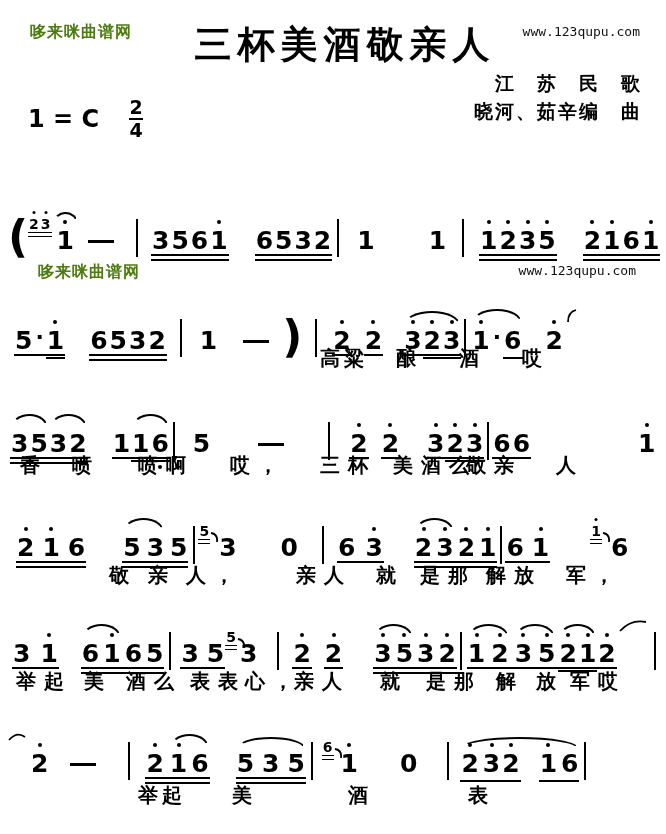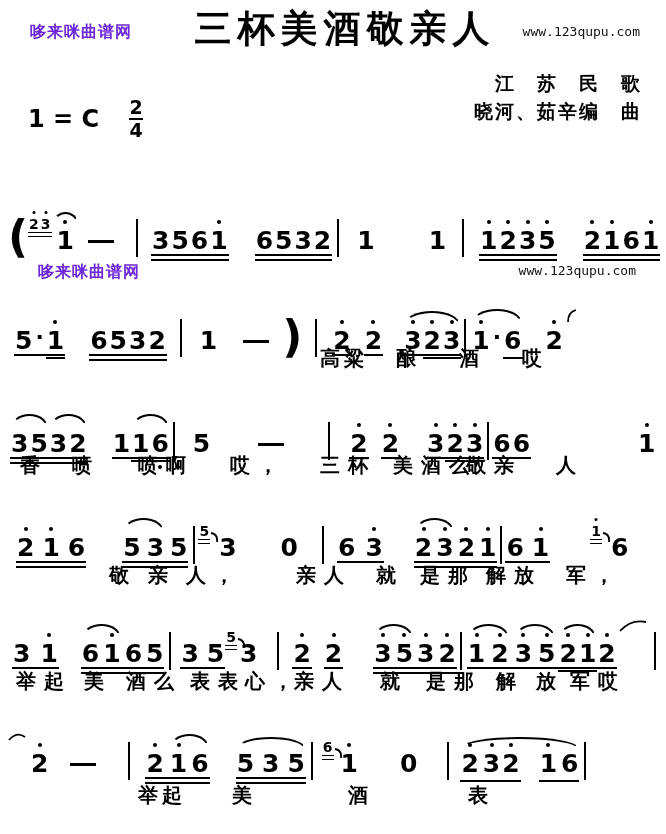"哆来咪曲谱网" .wm { color: #6d28d9 -> #4d7c0f }
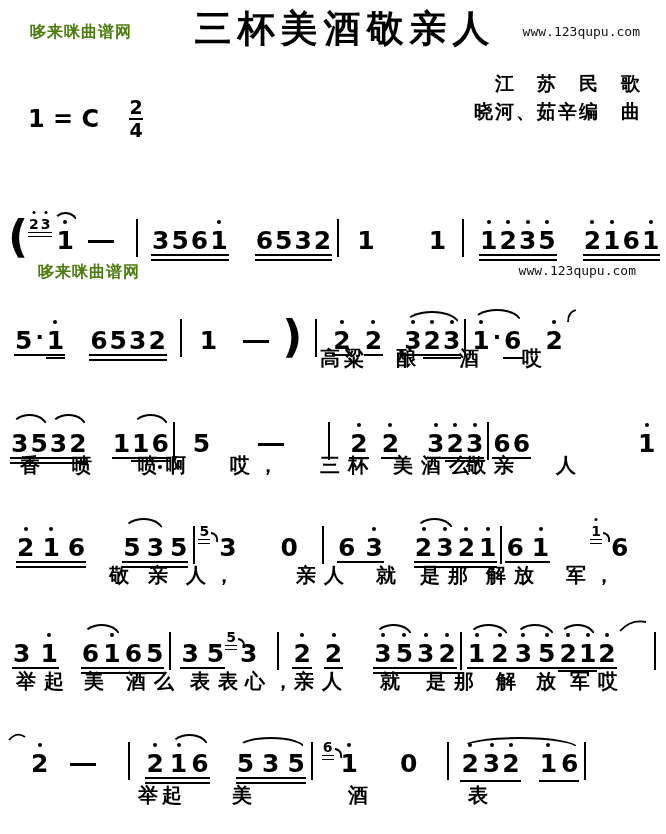"三杯美酒敬亲人" .title { top: 4px -> 20px }
